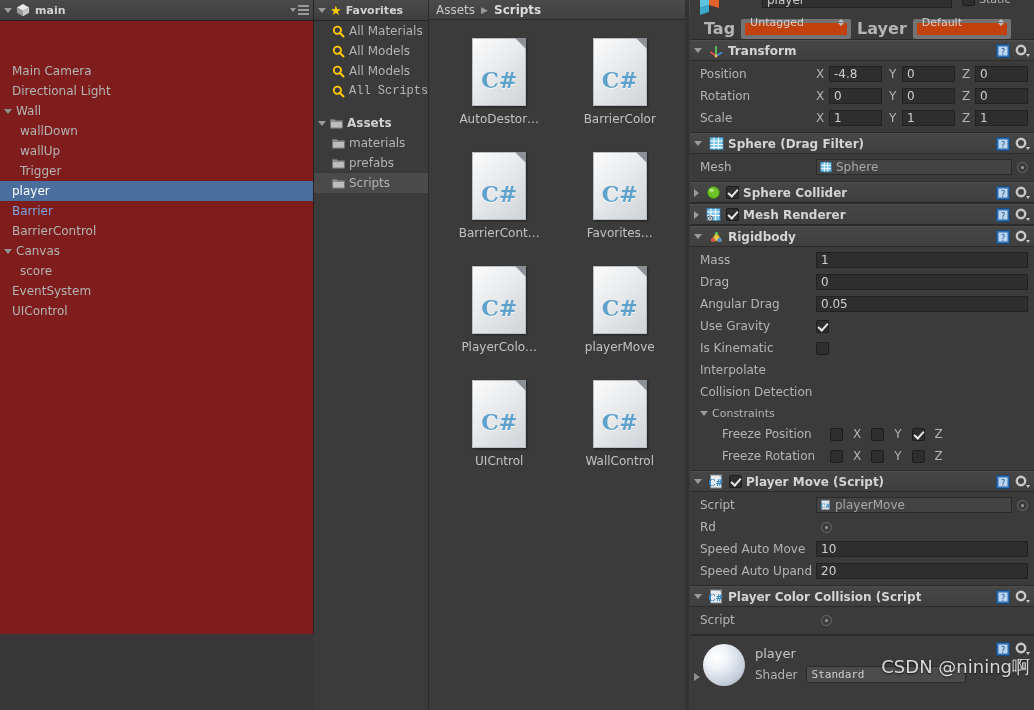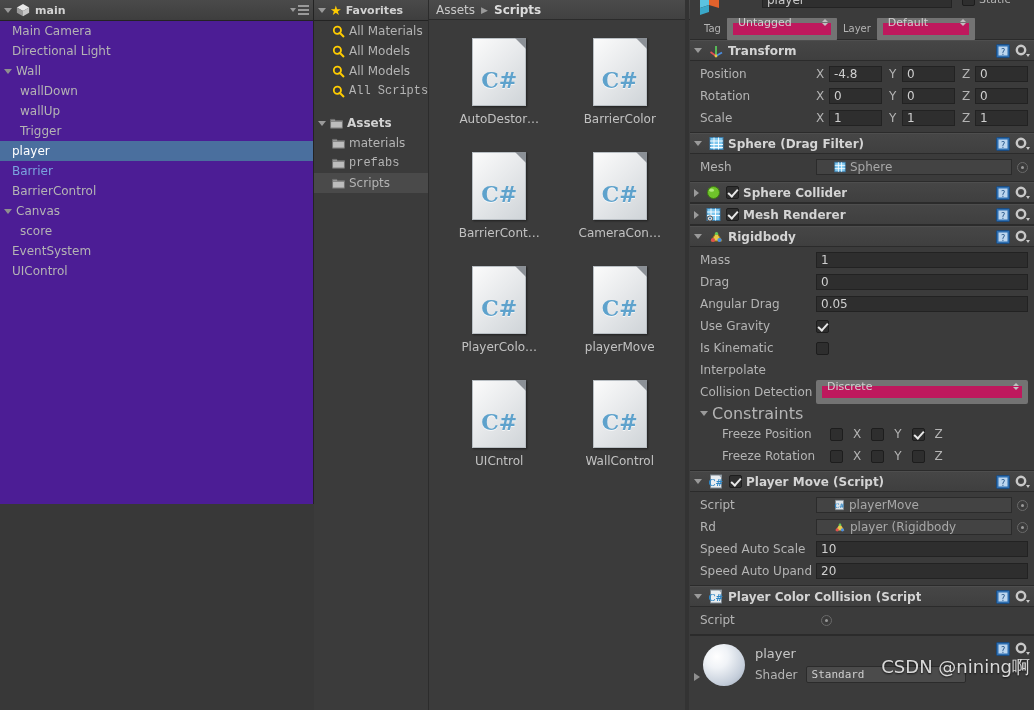"main" .hierarchy { background: #4c1d95 -> #7f1d1d; gap: none -> 40px; height: 504px -> 634px }
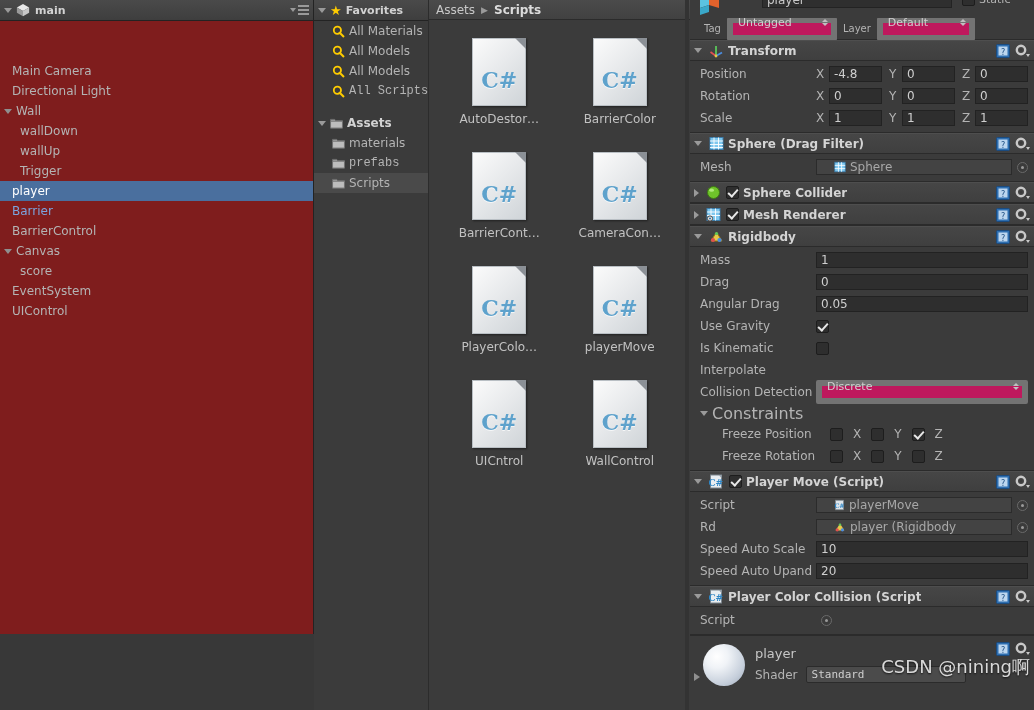"Tag" .taglayer .lbl { font-size: 10px -> 16px; font-weight: none -> bold }
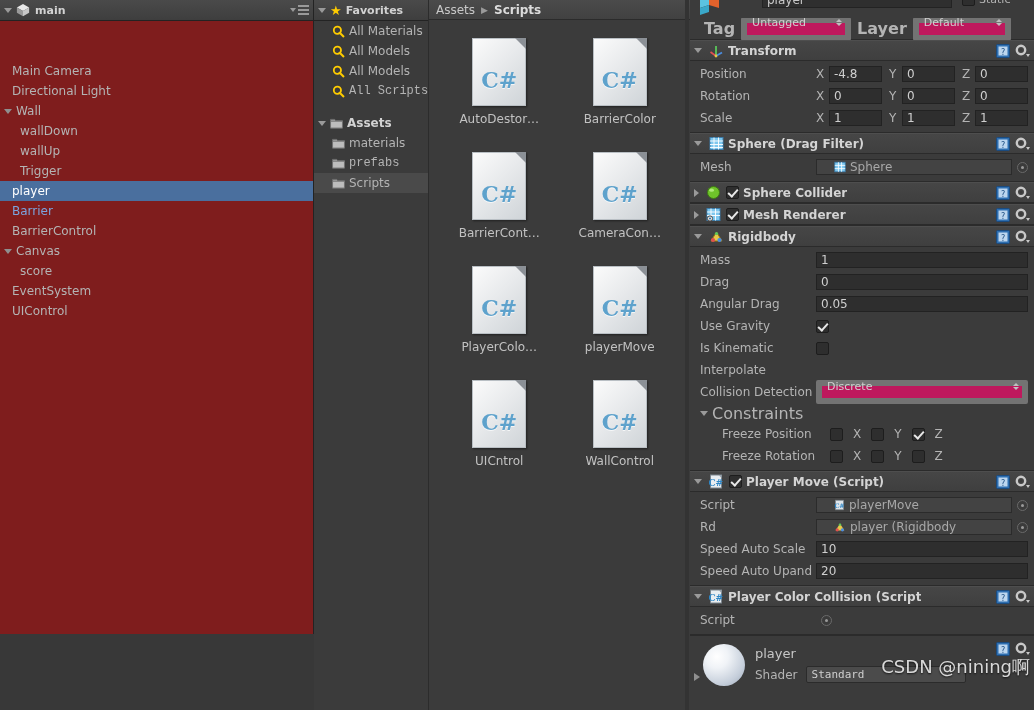"Untagged" .dropdown { background: #be185d -> #c2410c; border: 6px solid #737373 -> 4px solid #737373 }
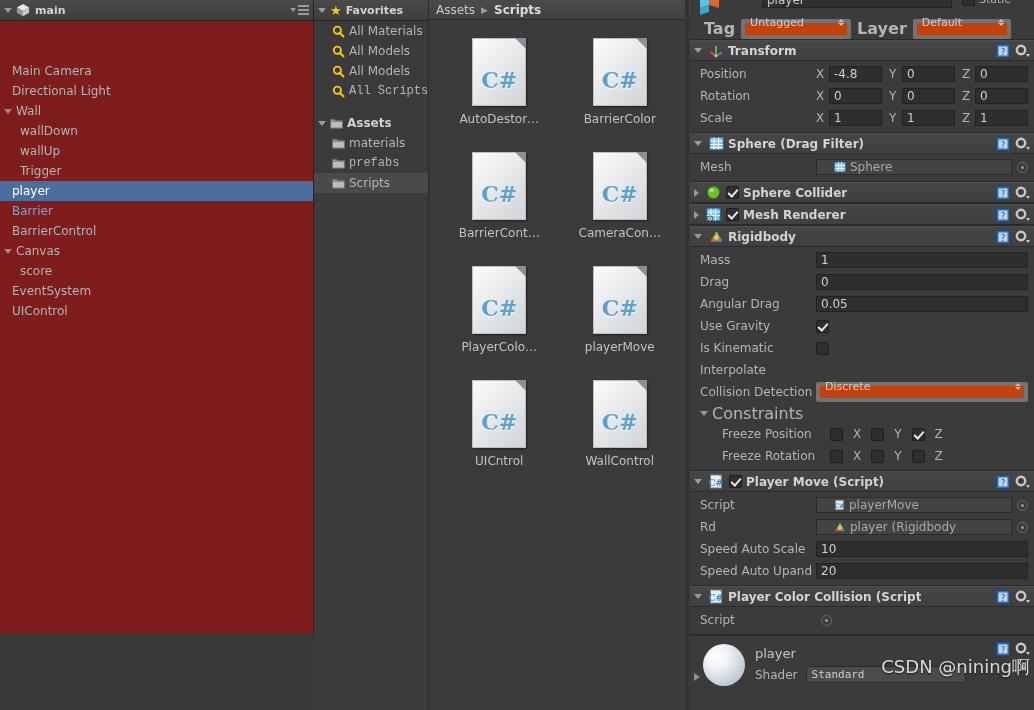"prefabs" div.proj-row { font-family: Liberation Mono, monospace -> none }
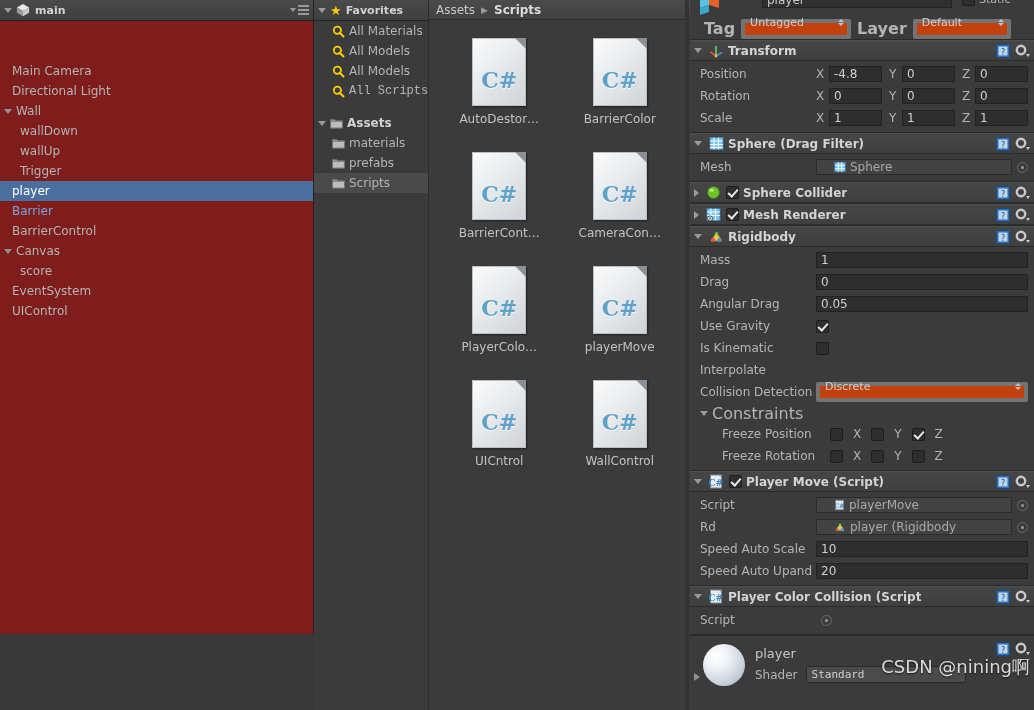"Sphere" .objfield { padding-left: 17px -> 3px }
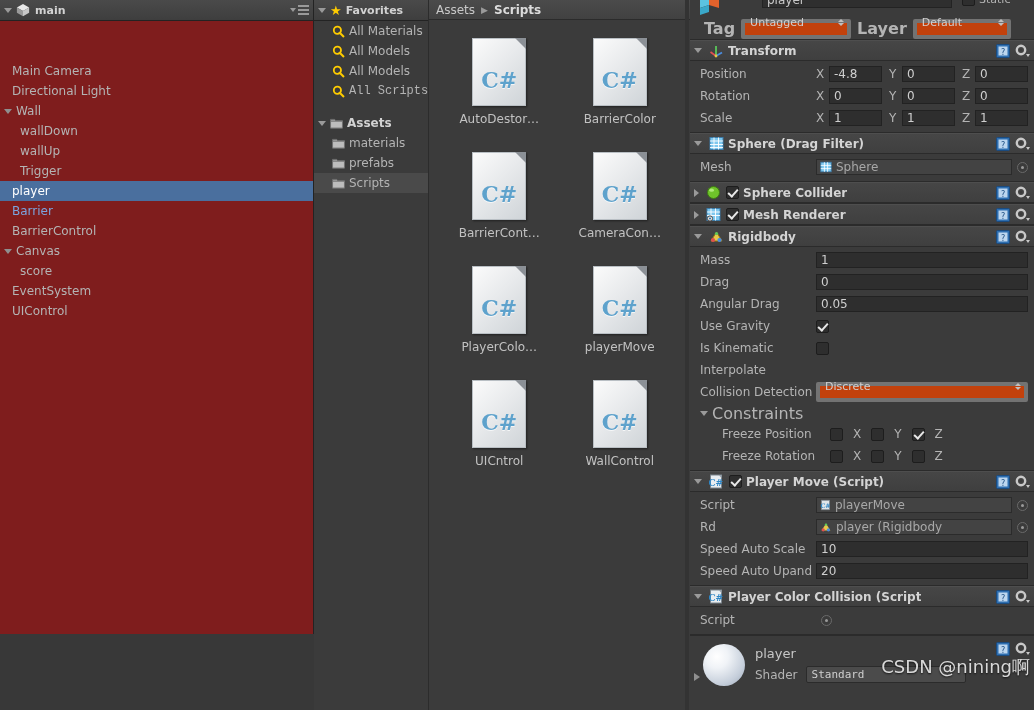"CameraCon…" div.asset-name { text: CameraCon -> Favorites }
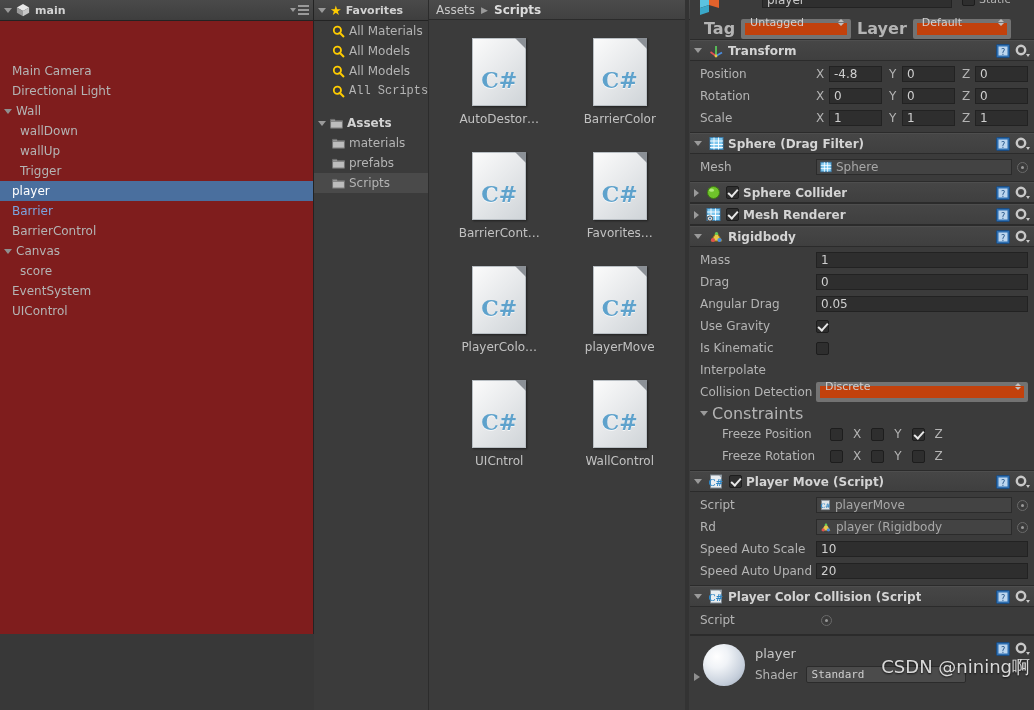"Discrete" div.dropdown { html: <div> <span>Discrete</span> <span> <i></i> <i></i> </span> </div> -> none }
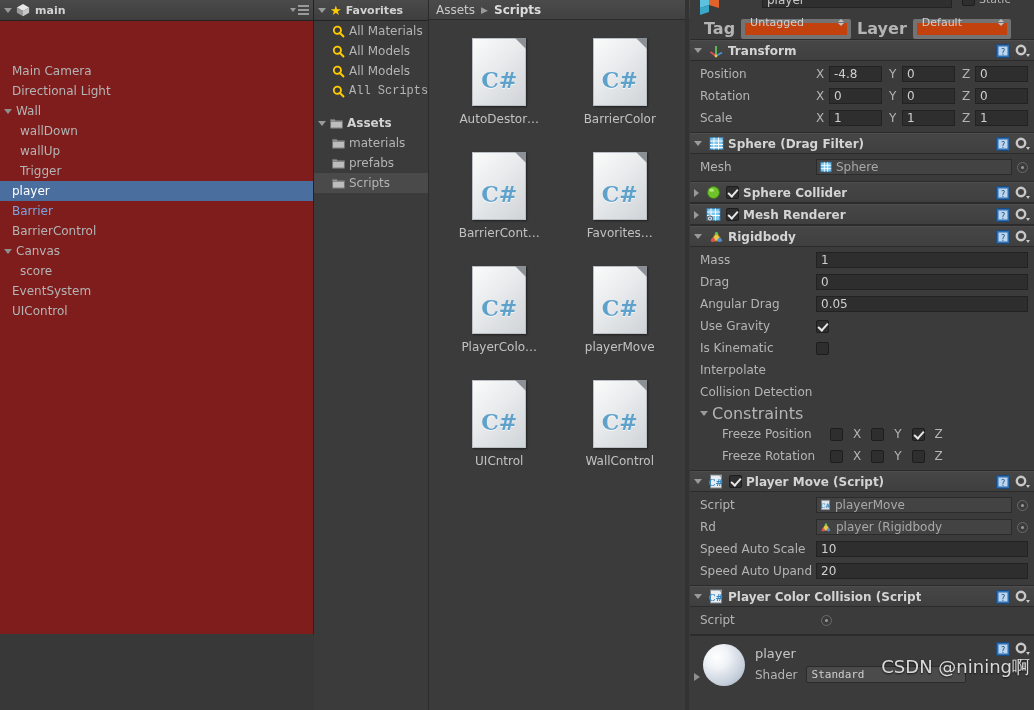"Constraints" .constr-head { font-size: 16px -> 11px }
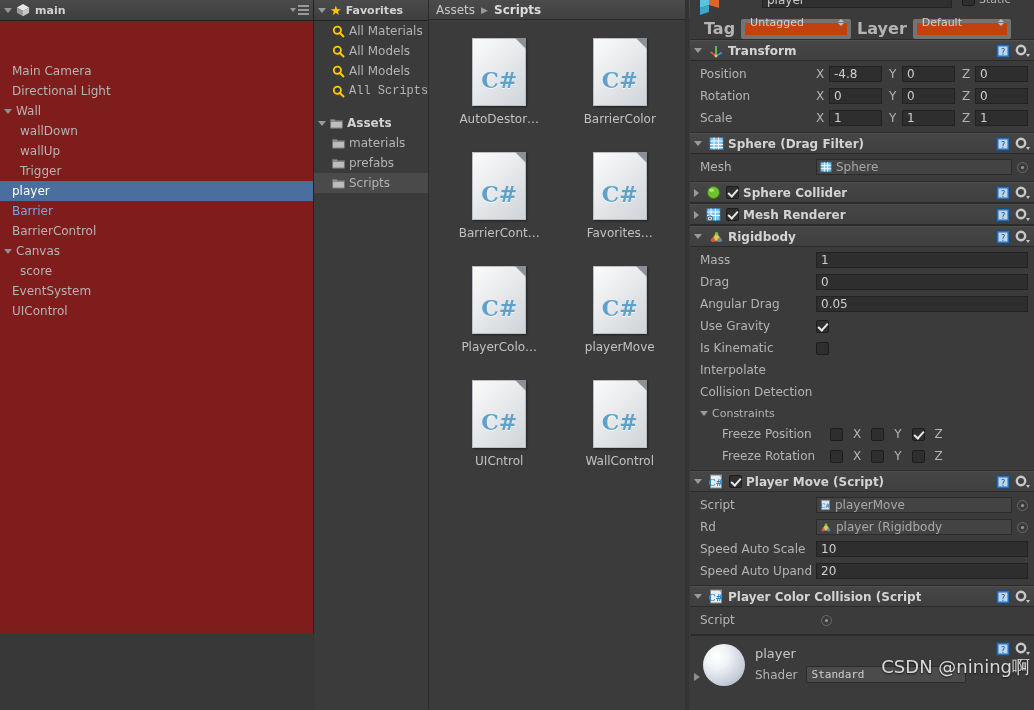"player (Rigidbody" span.objfield { html: <span> <svg> <polygon></polygon> <circle></circle> <circle></circle> <circle></circle> </svg> <span>player (Rigidbody</span> </span> -> none }
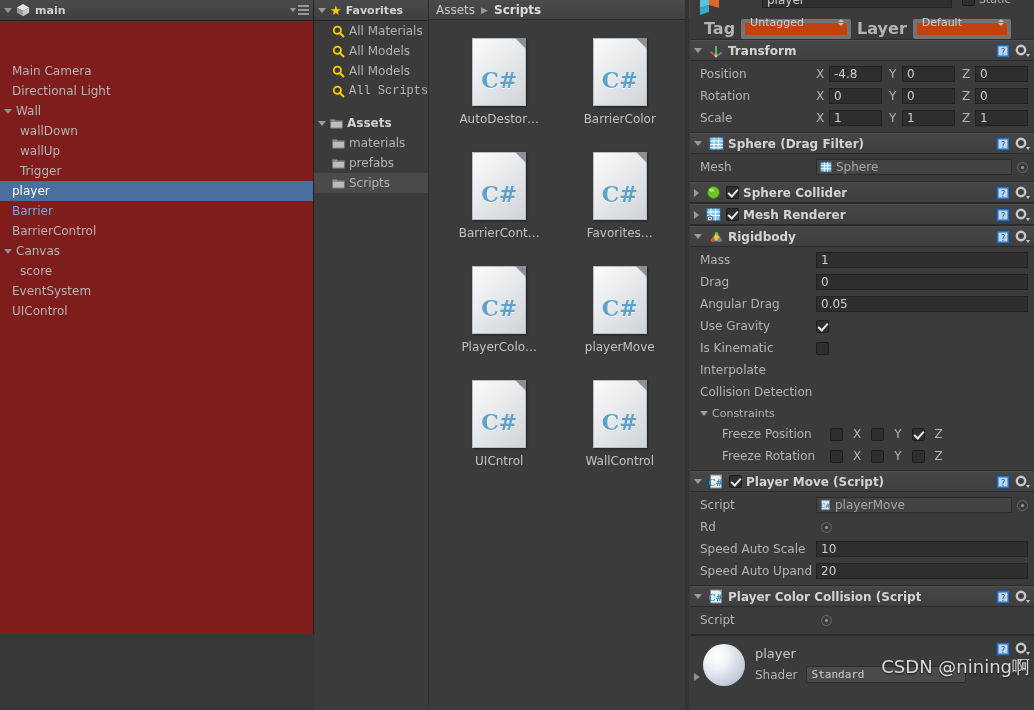"Speed Auto Scale" span.rlbl { text: Scale -> Move }
